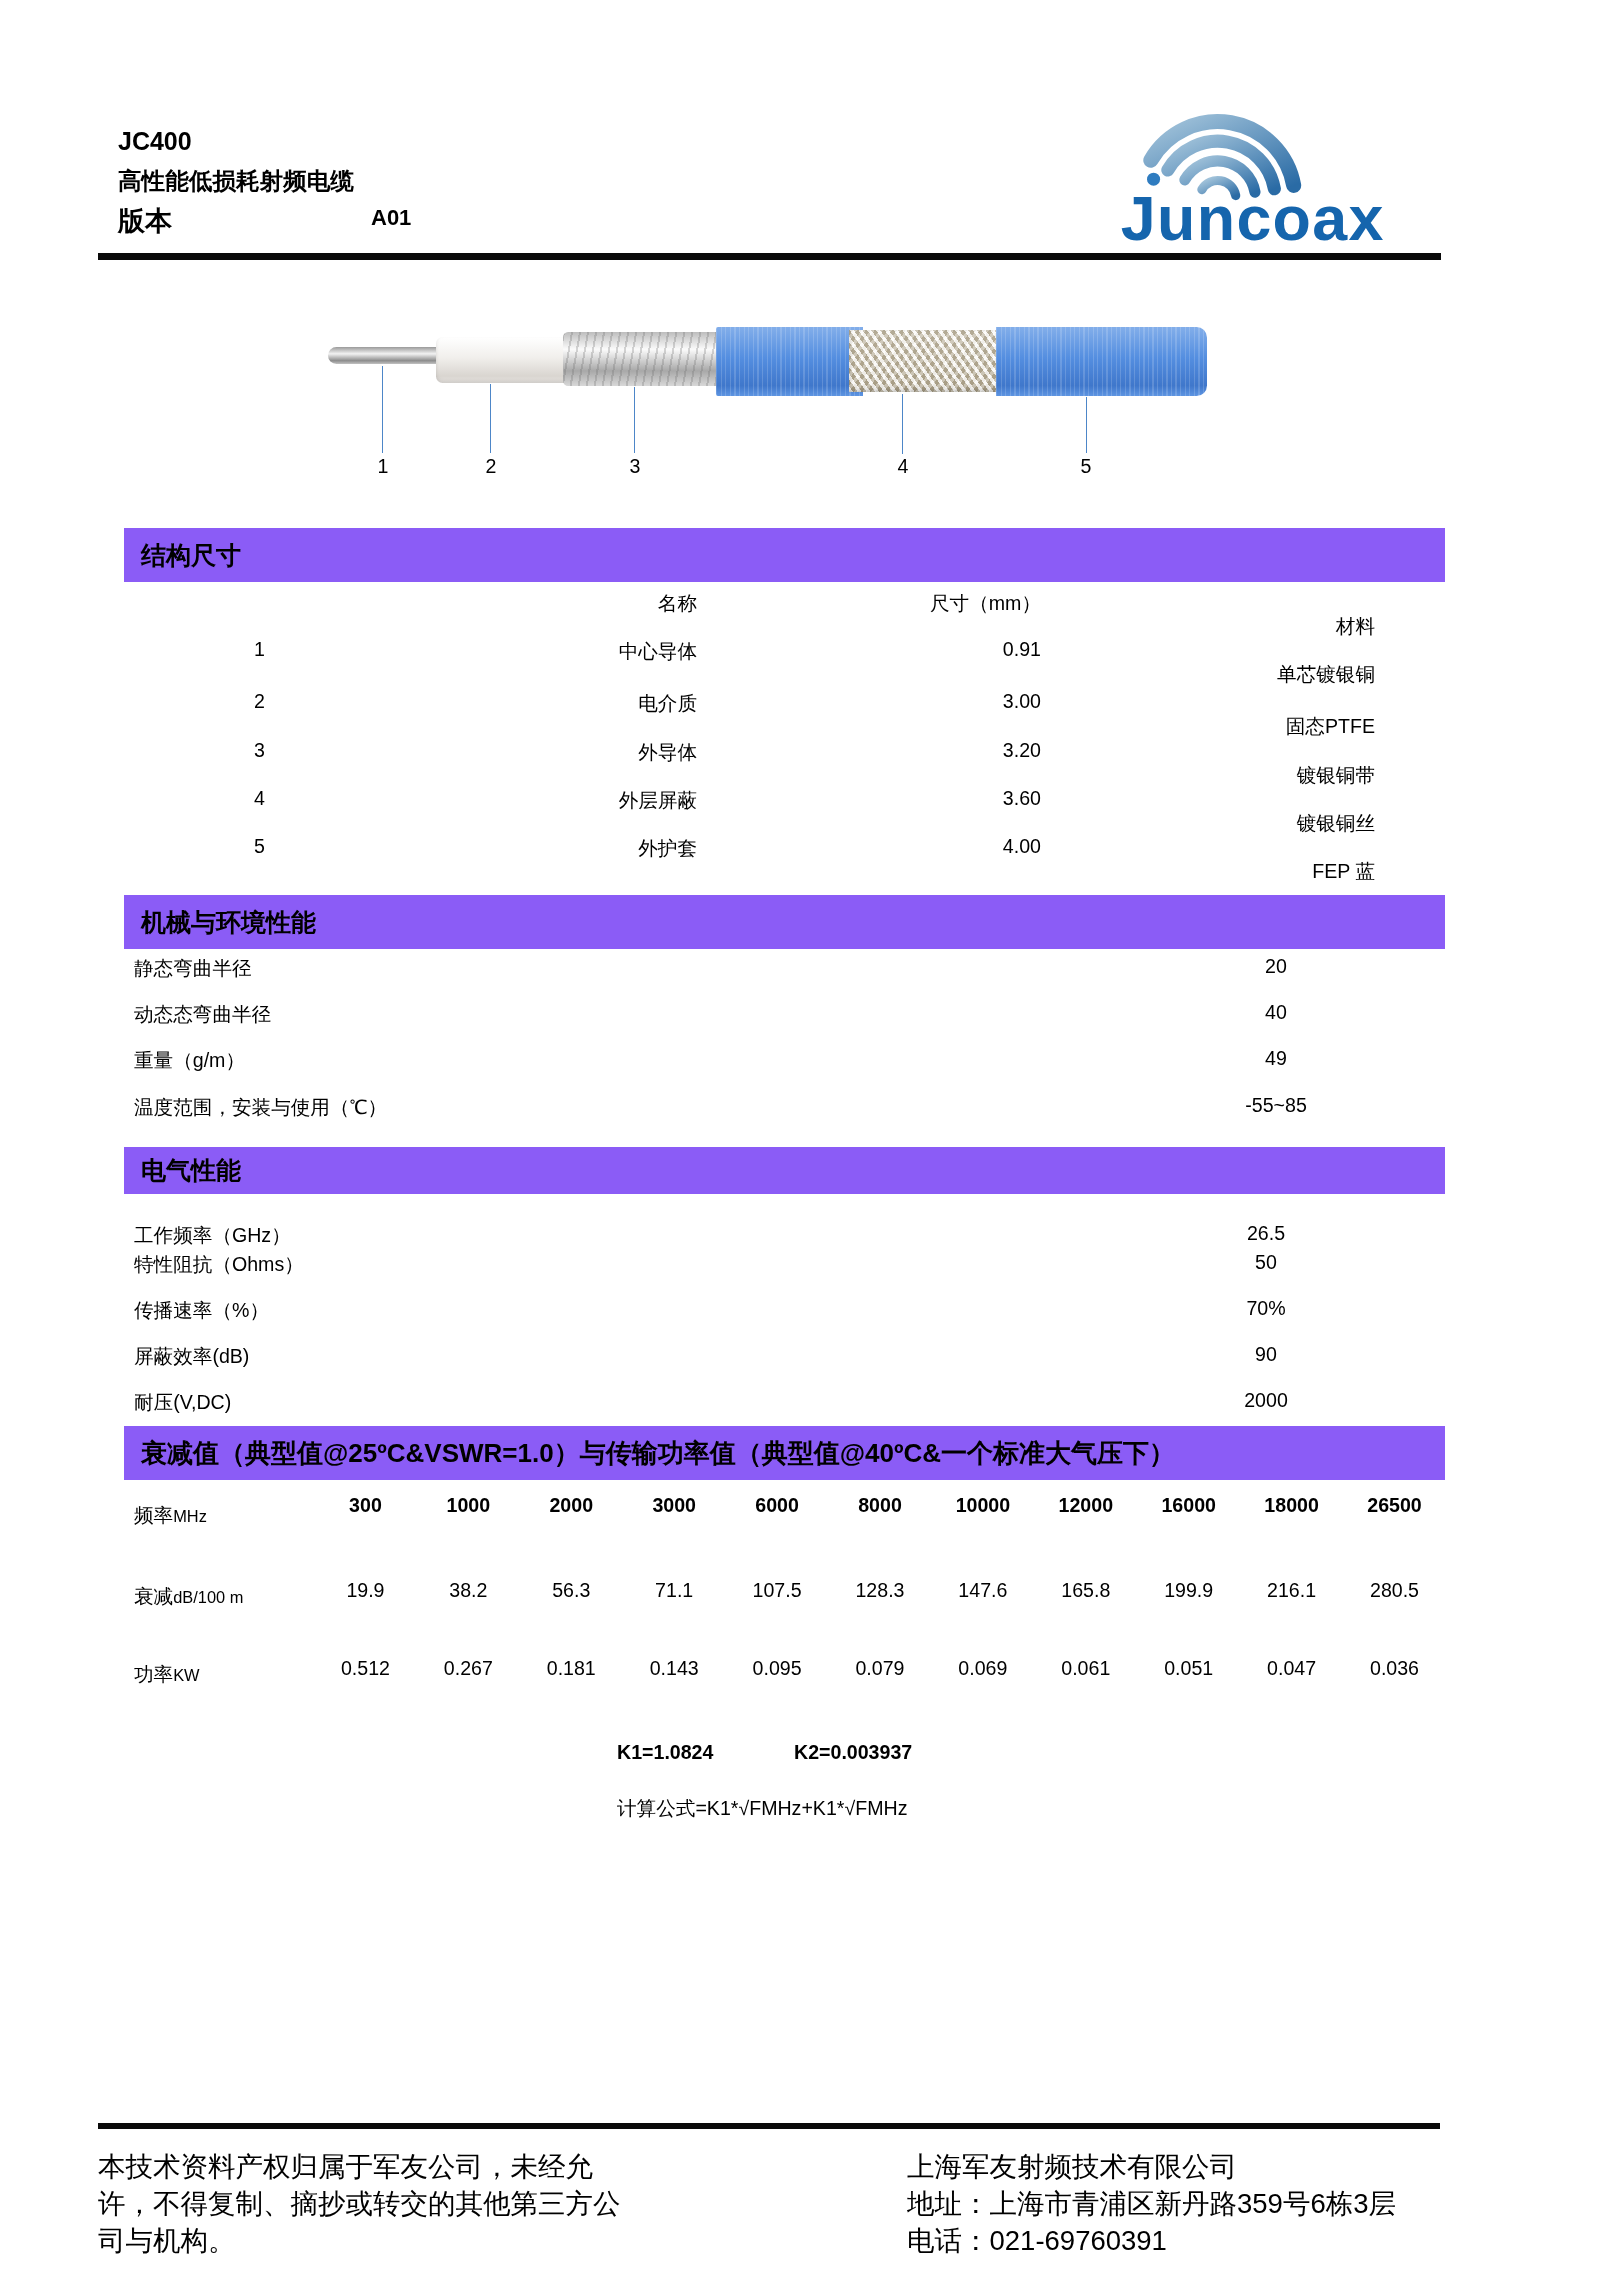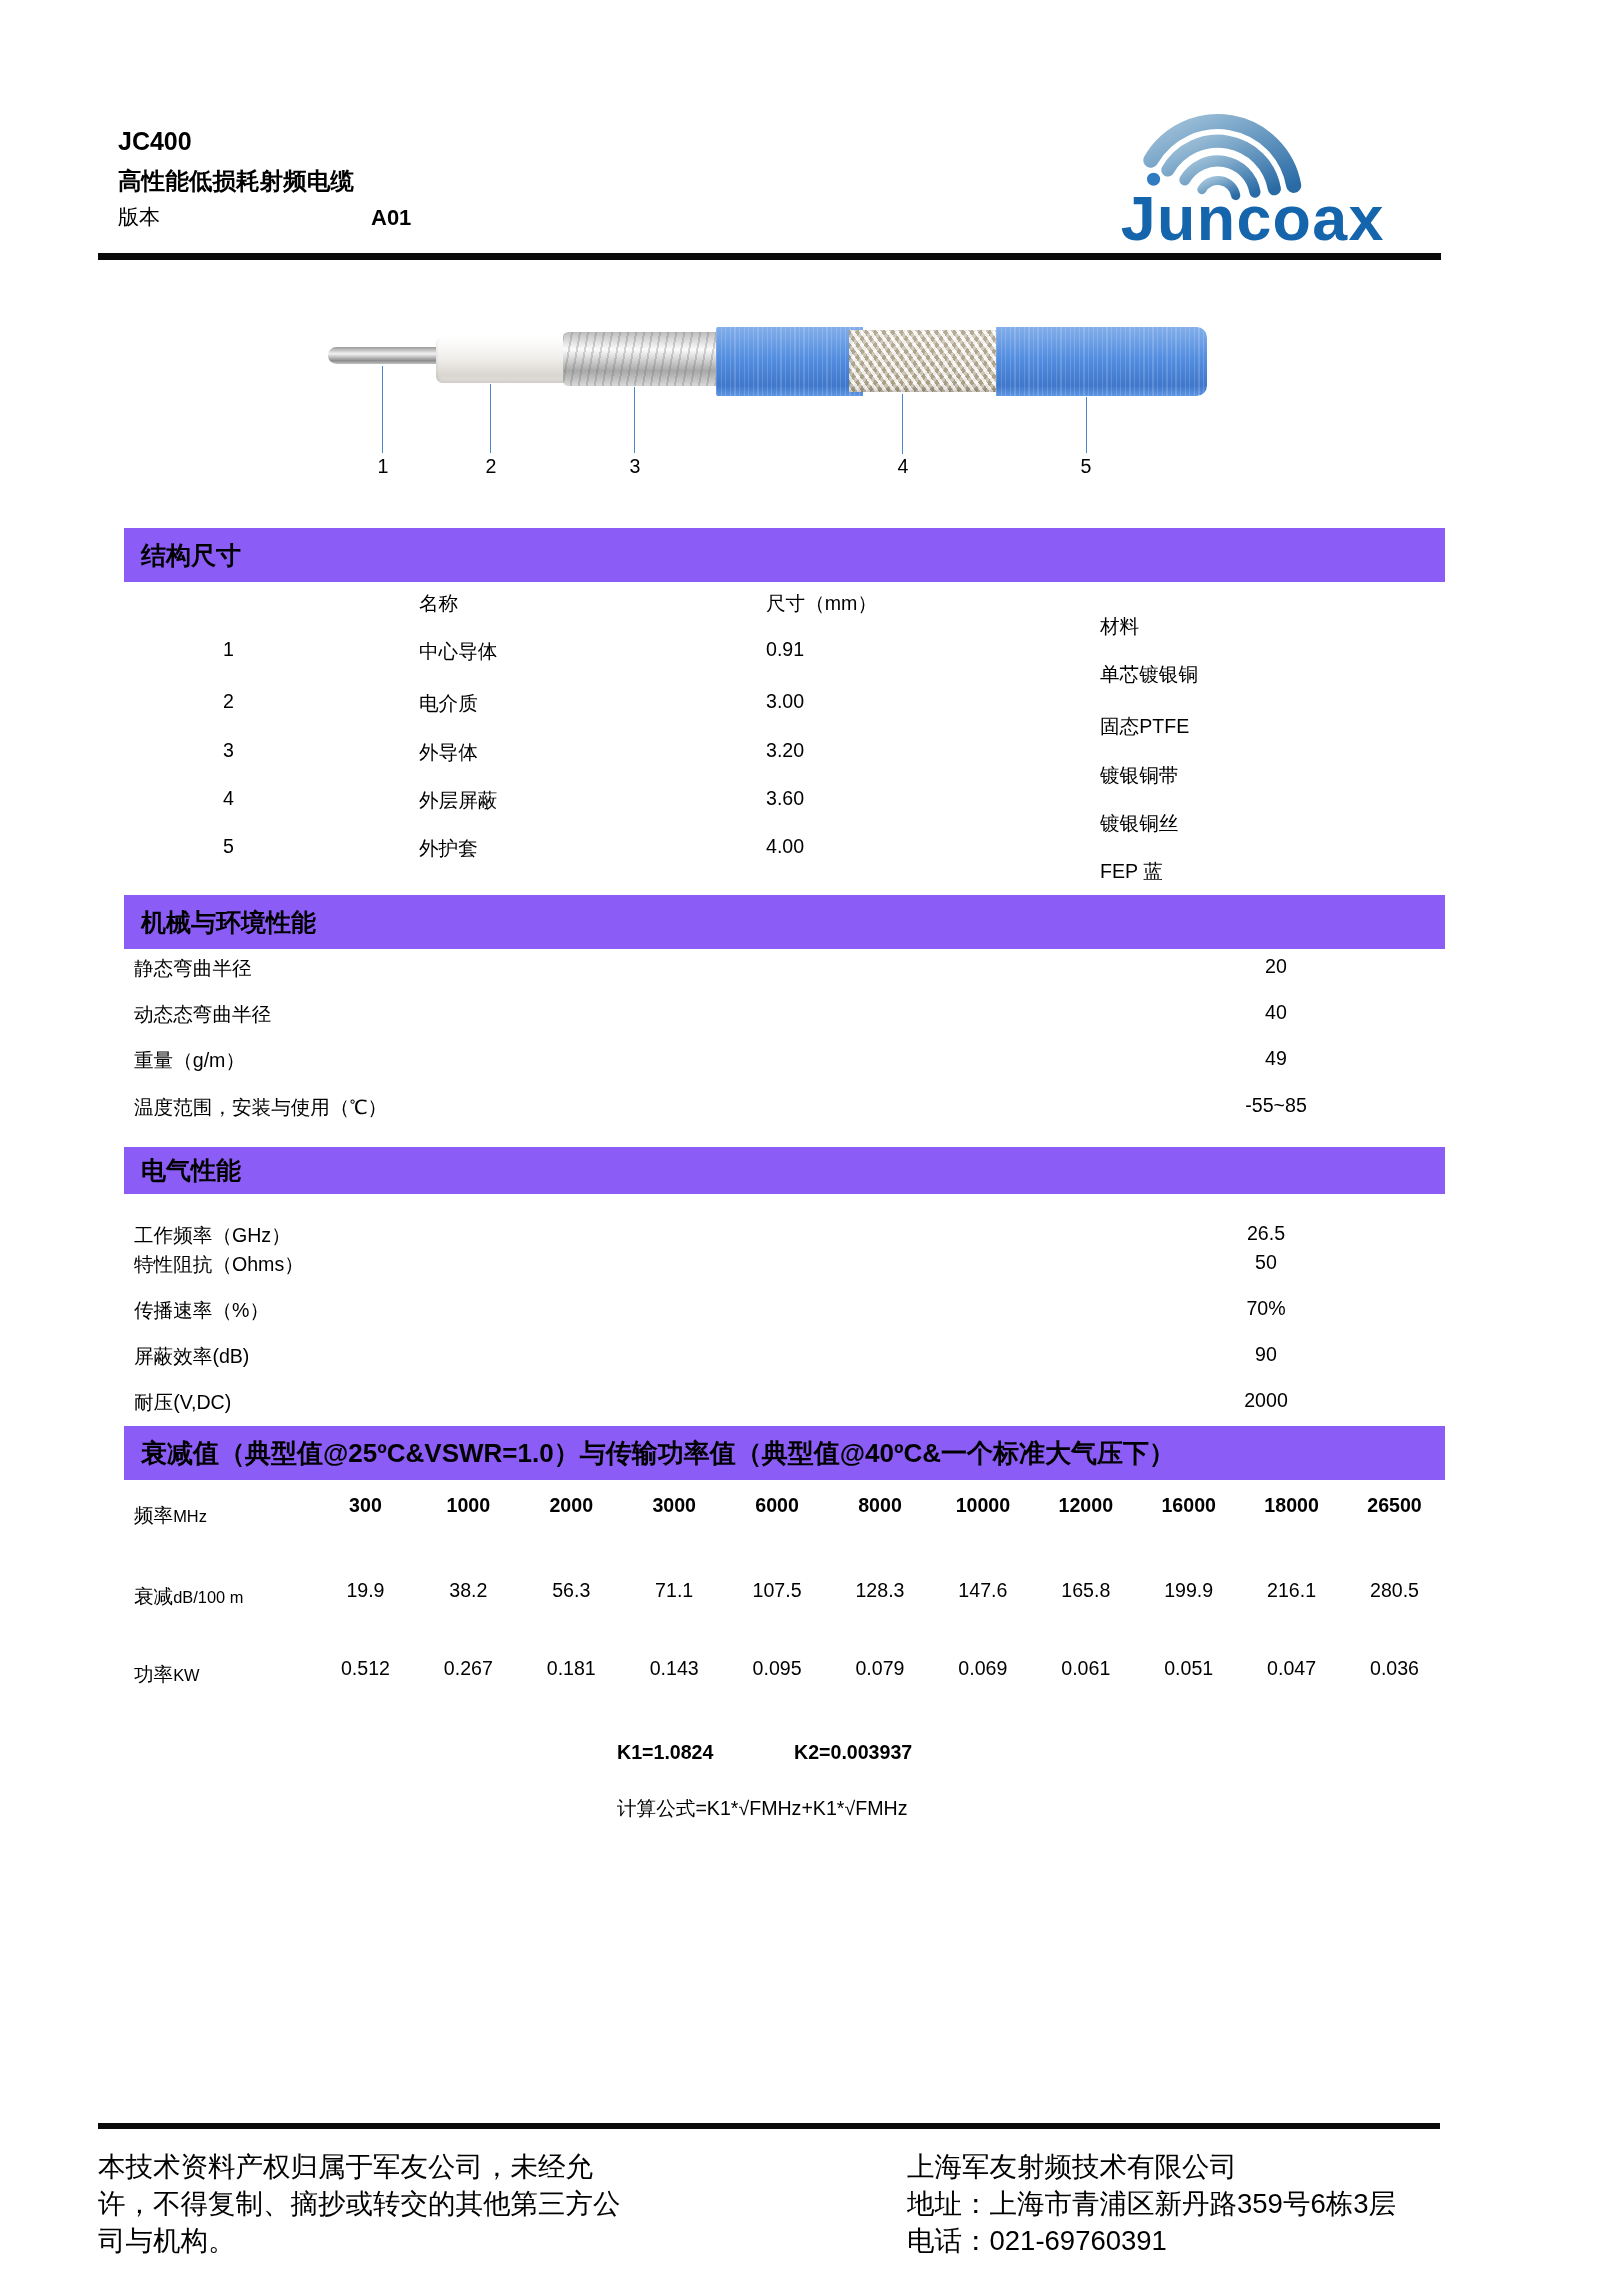"版本" #version-label { font-size: 21px -> 27px; font-weight: normal -> bold }
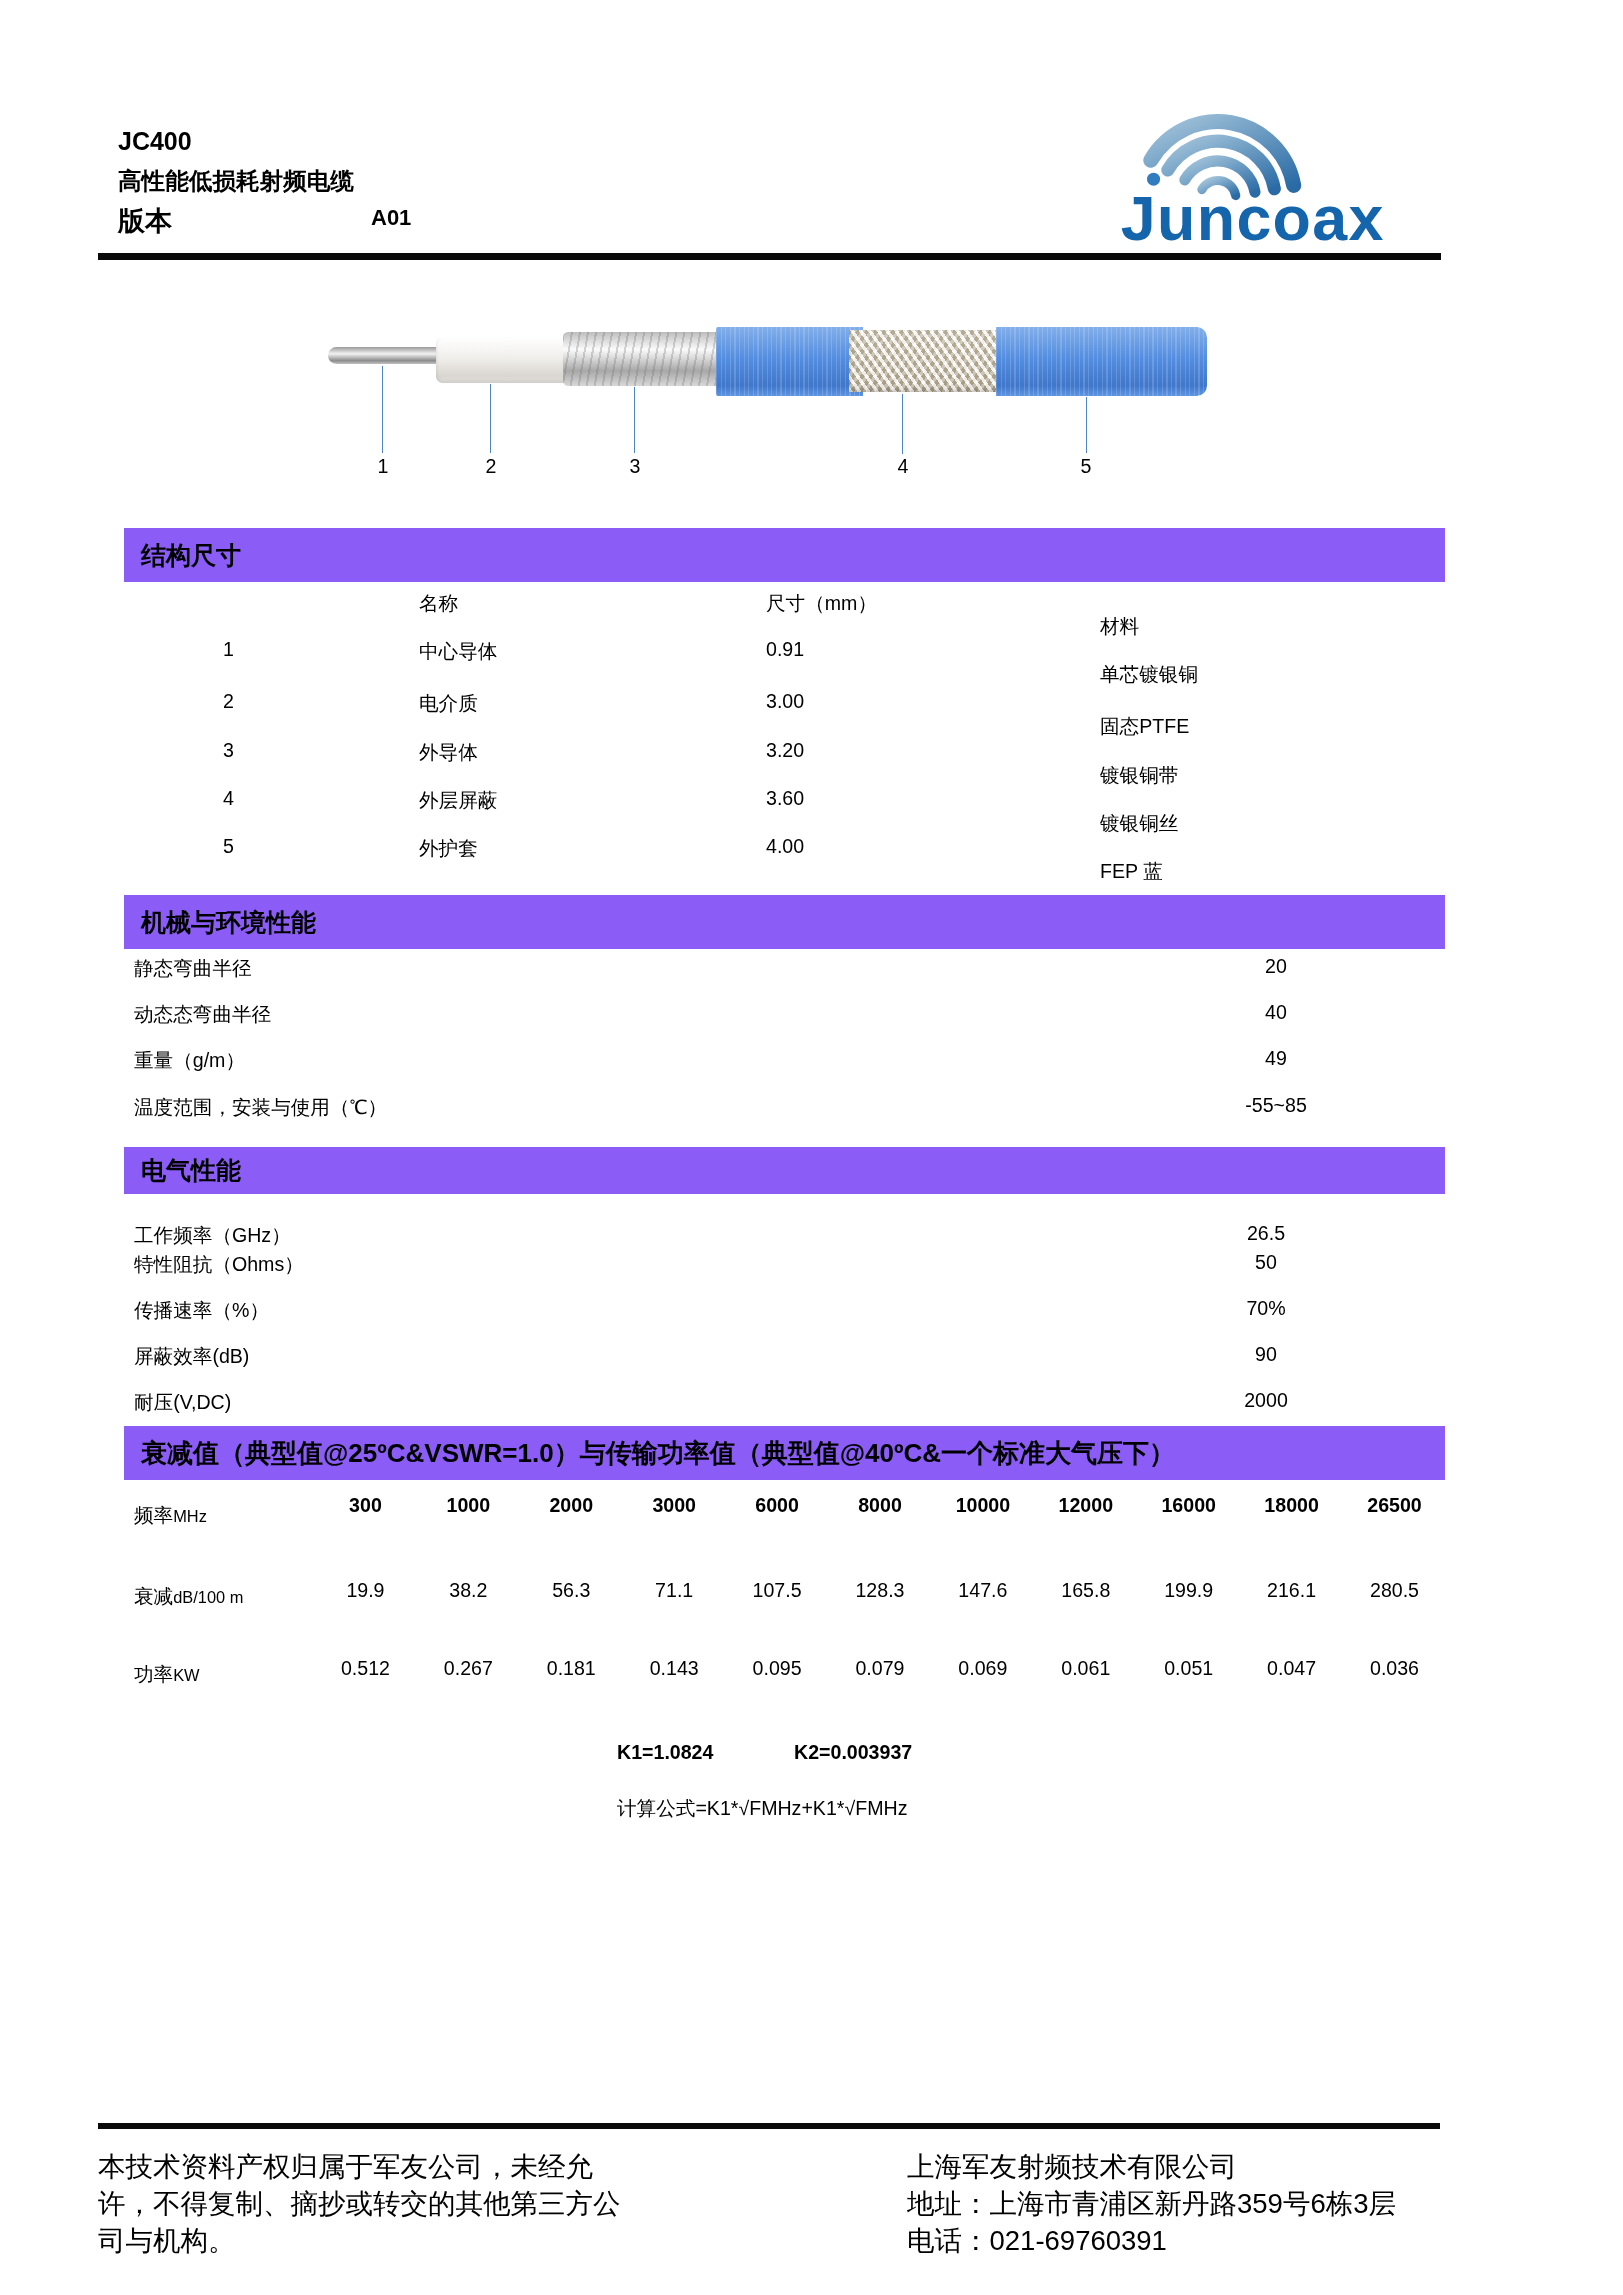"名称" .t-cell { text-align: left -> right }
